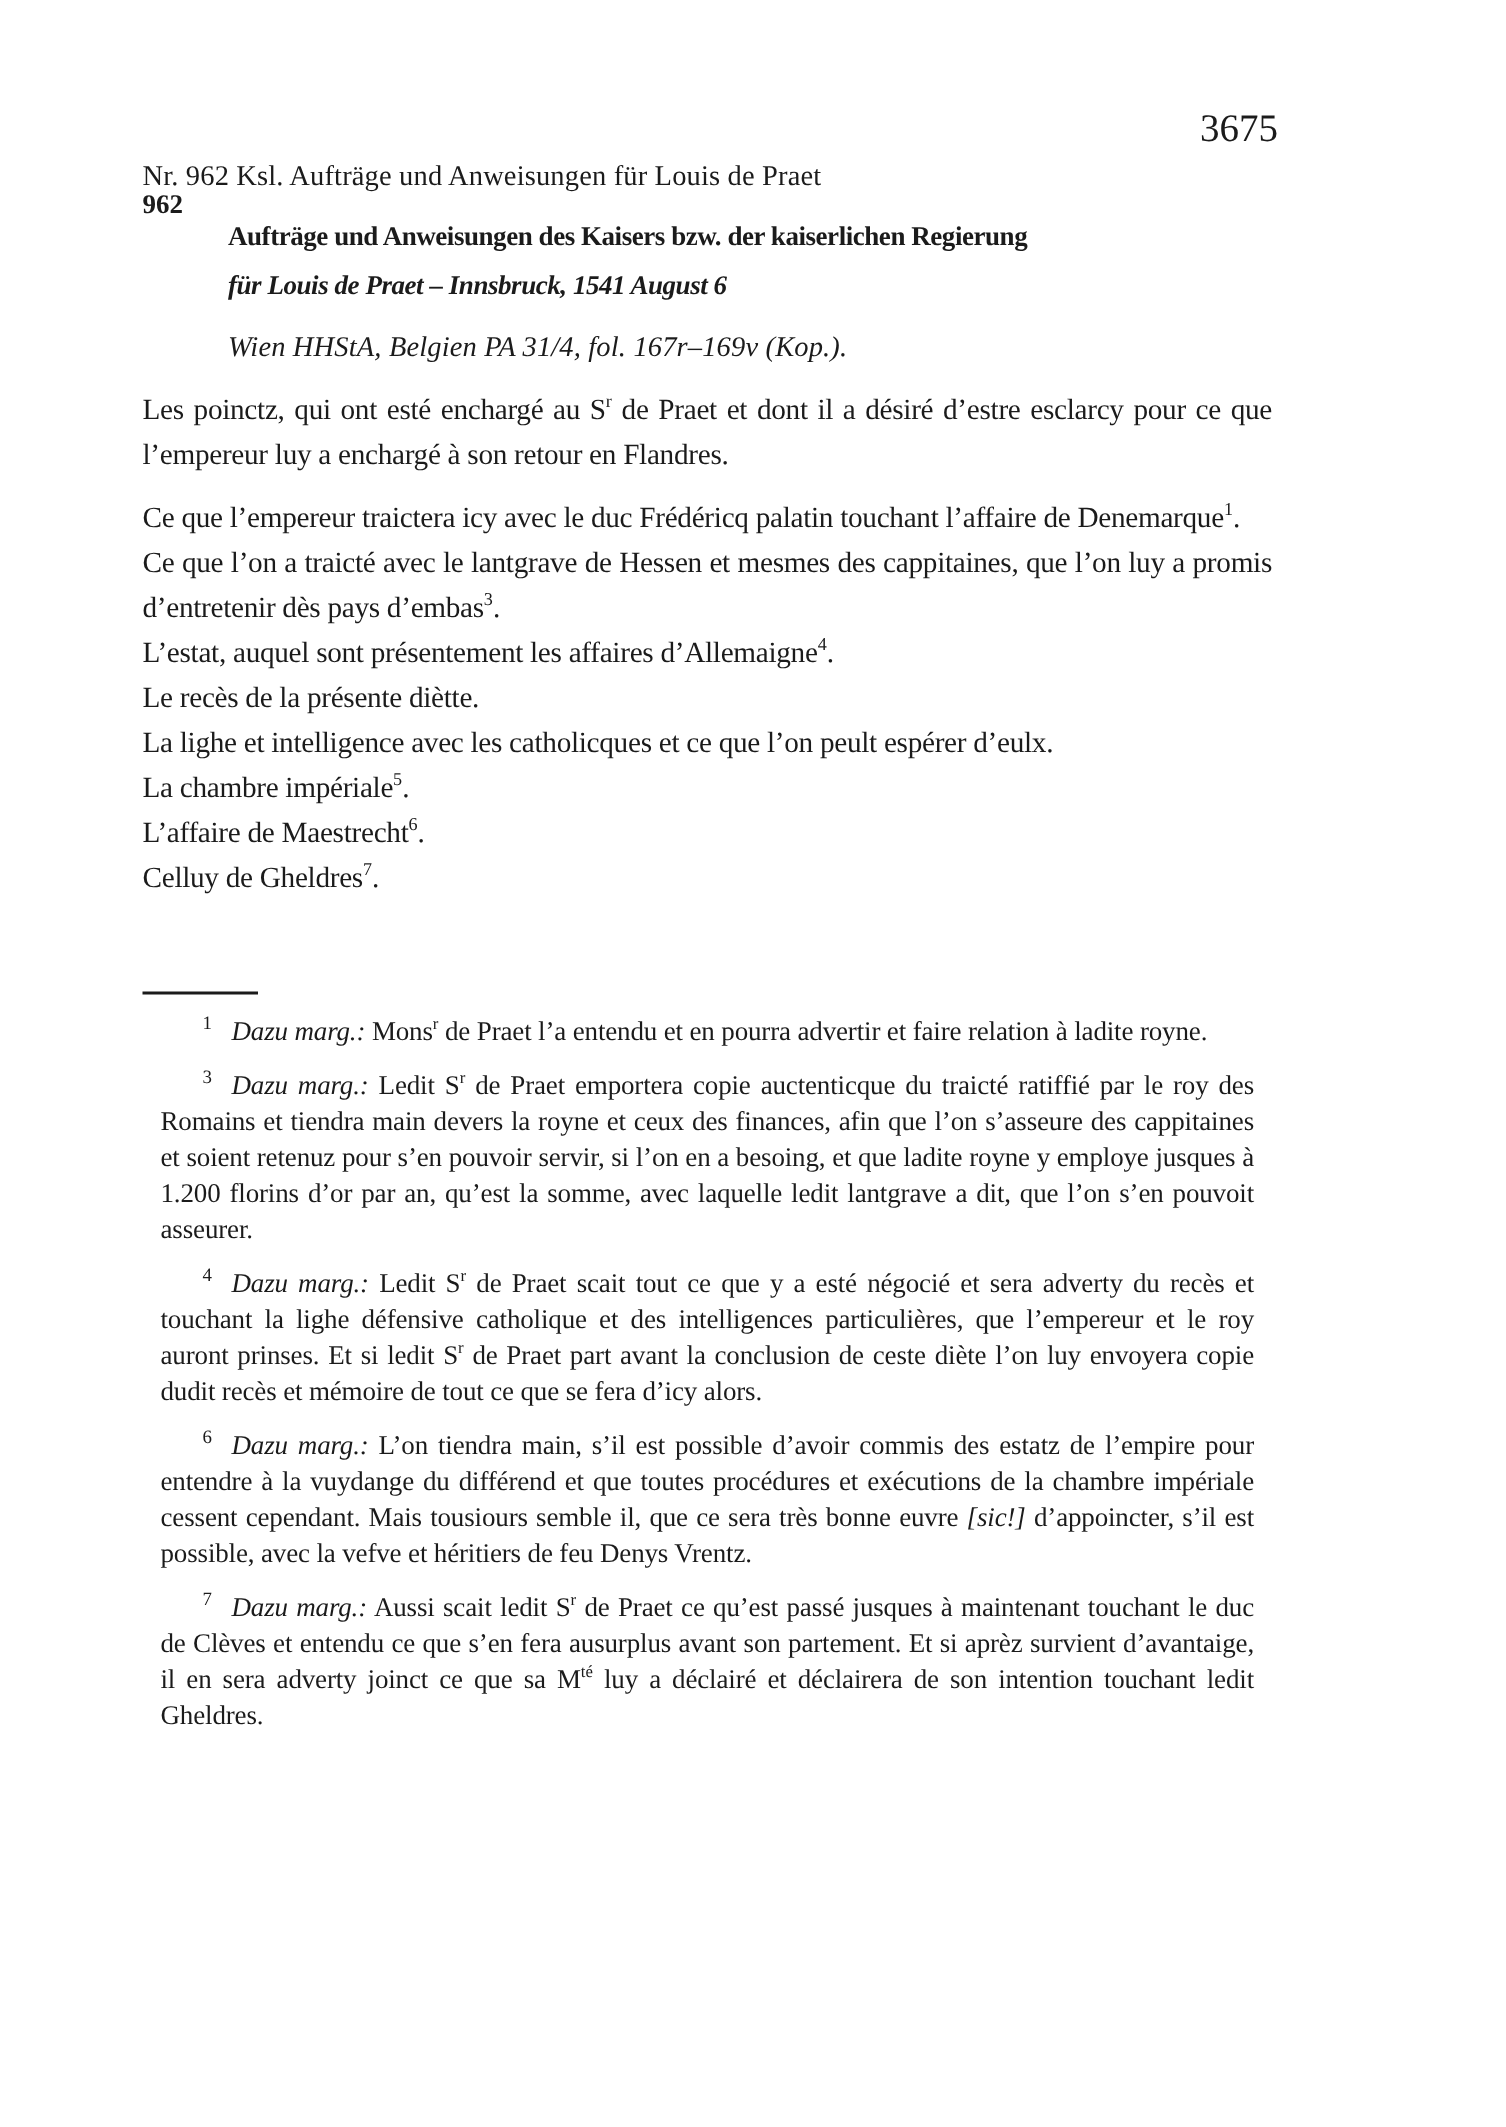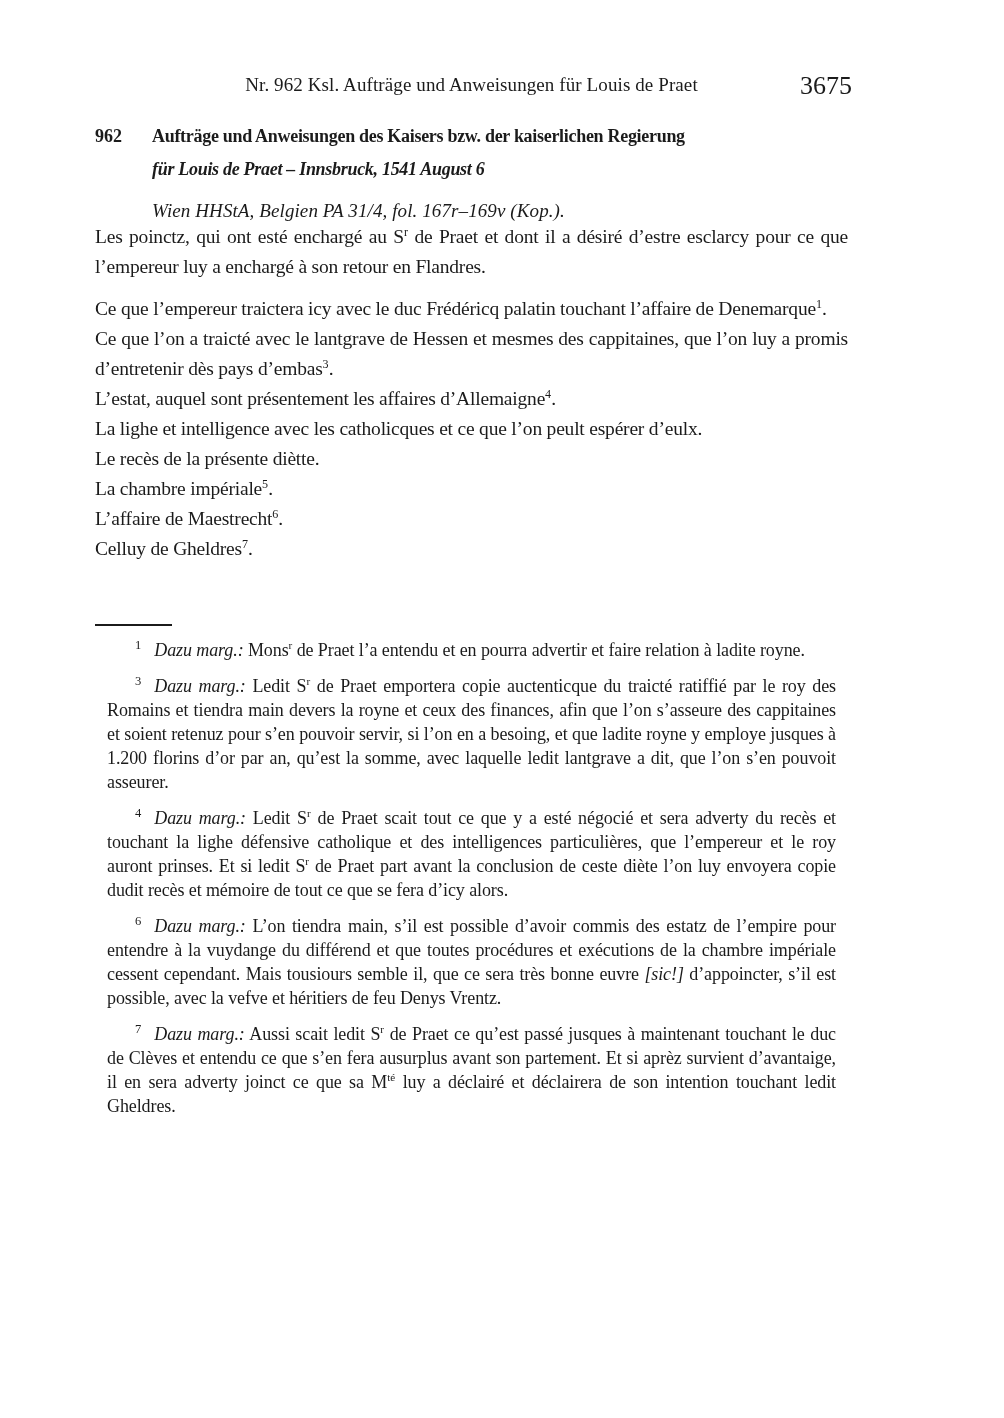"Nr. 962 Ksl. Aufträge und" .running-title { margin-top: none -> 33px; text-align: center -> none }
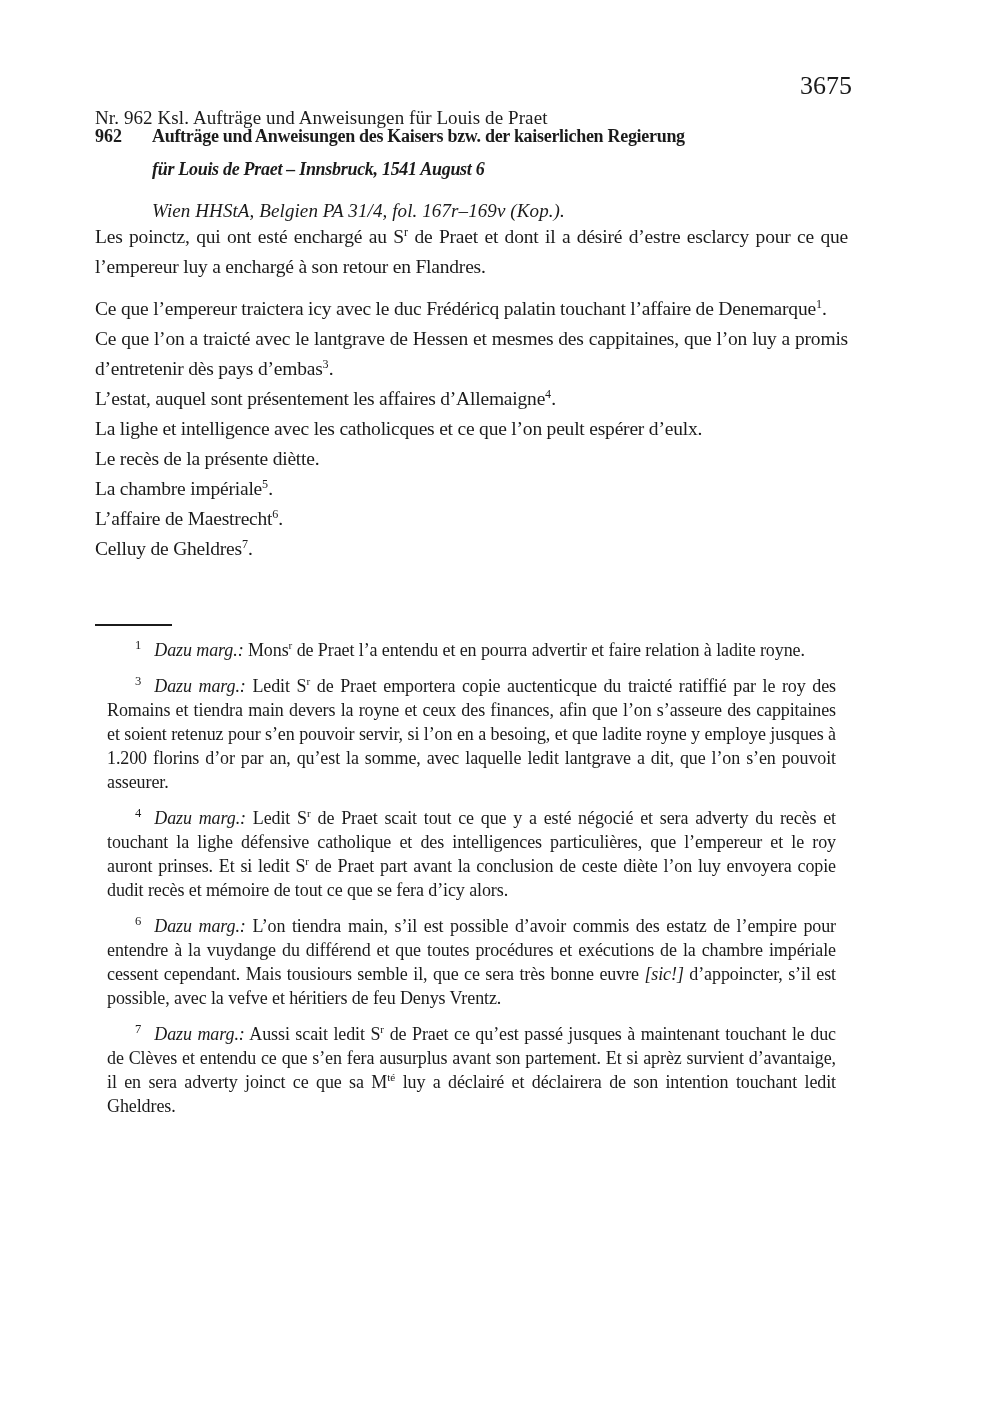"Aufträge und Anweisungen des Kaisers" span.title-line { margin-top: none -> 21px }
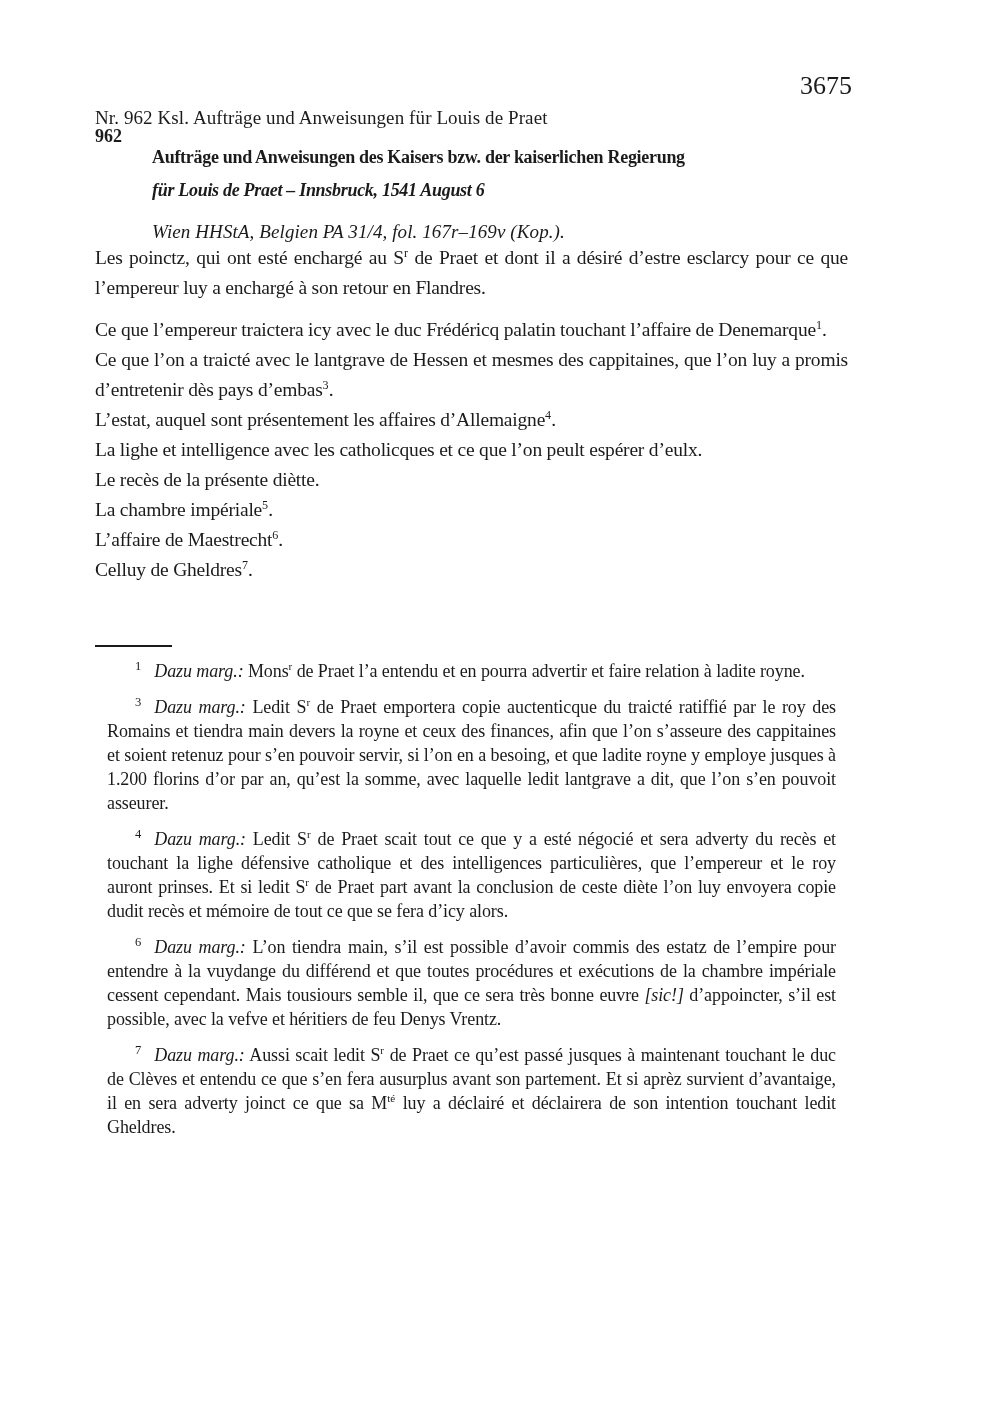"Les poinctz, qui ont esté" .body-section { margin-top: none -> 16px }
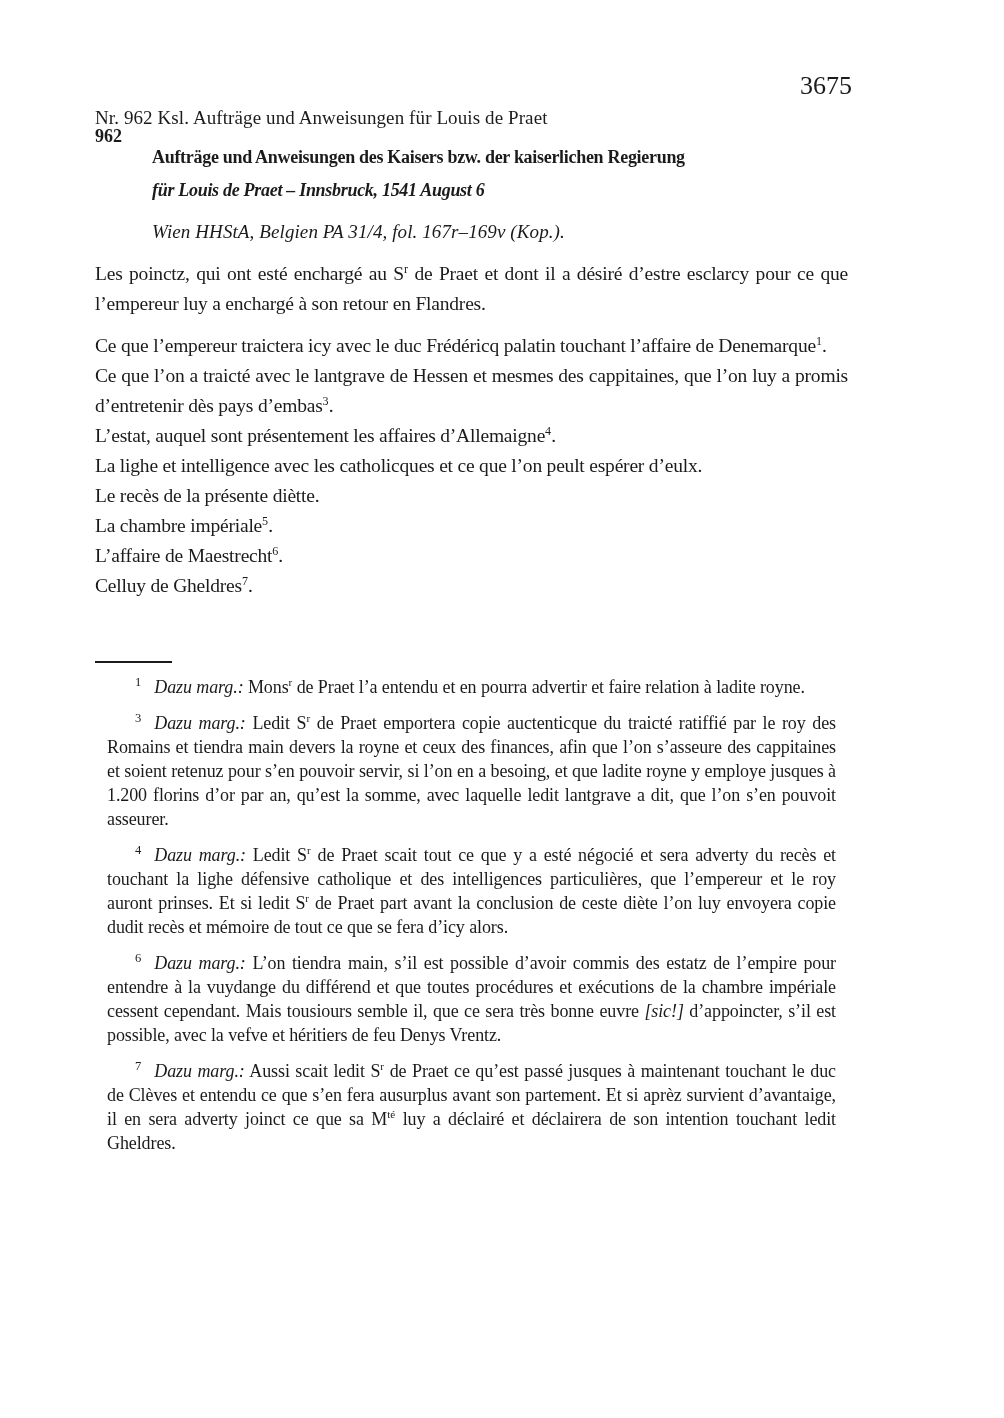"La lighe et intelligence avec" p.bpar { order: before "Le recès de la présente" -> after "Le recès de la présente" }
